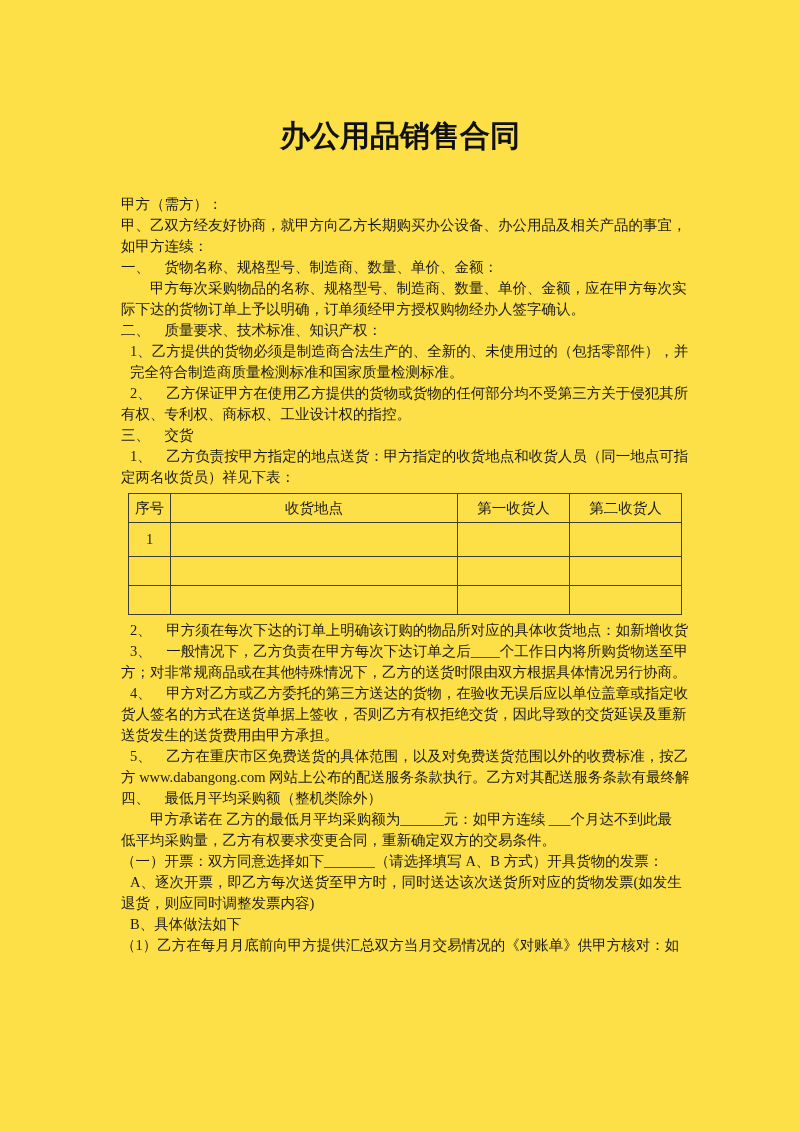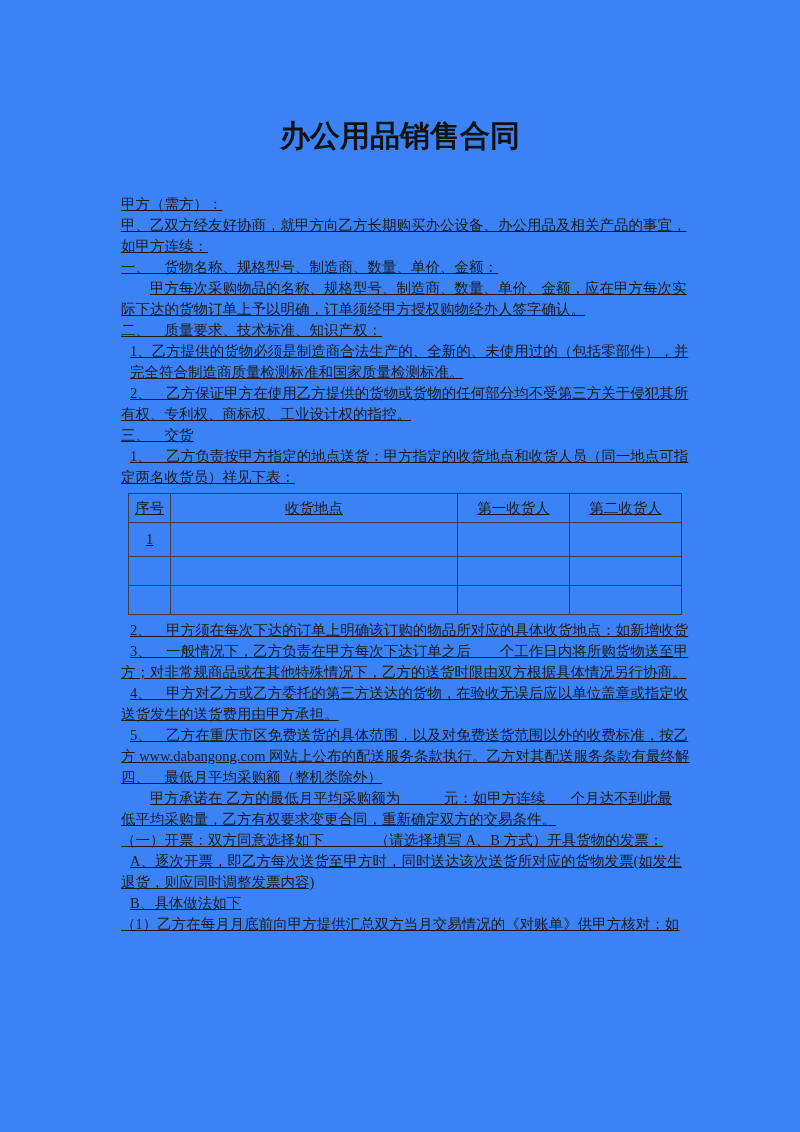"办公用品销售合同" .page { background: #3b82f6 -> #fde047 }
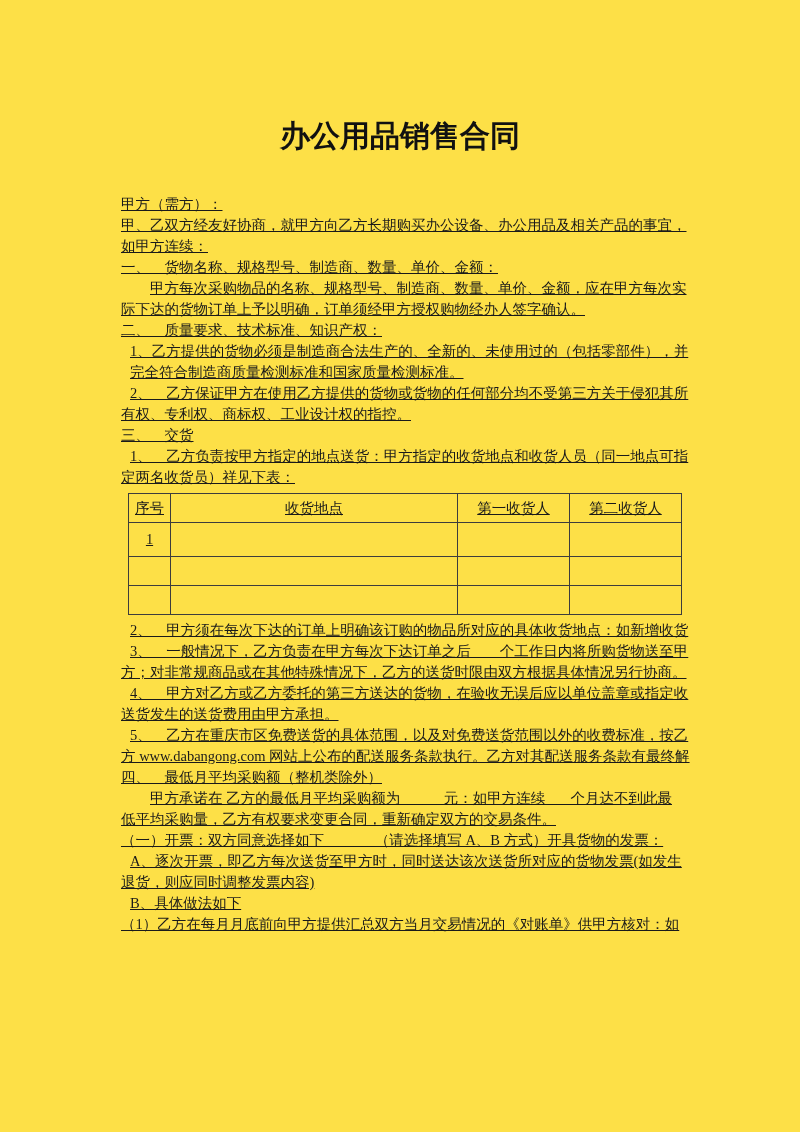"甲方（需方）：" .content { text-decoration: underline -> none }
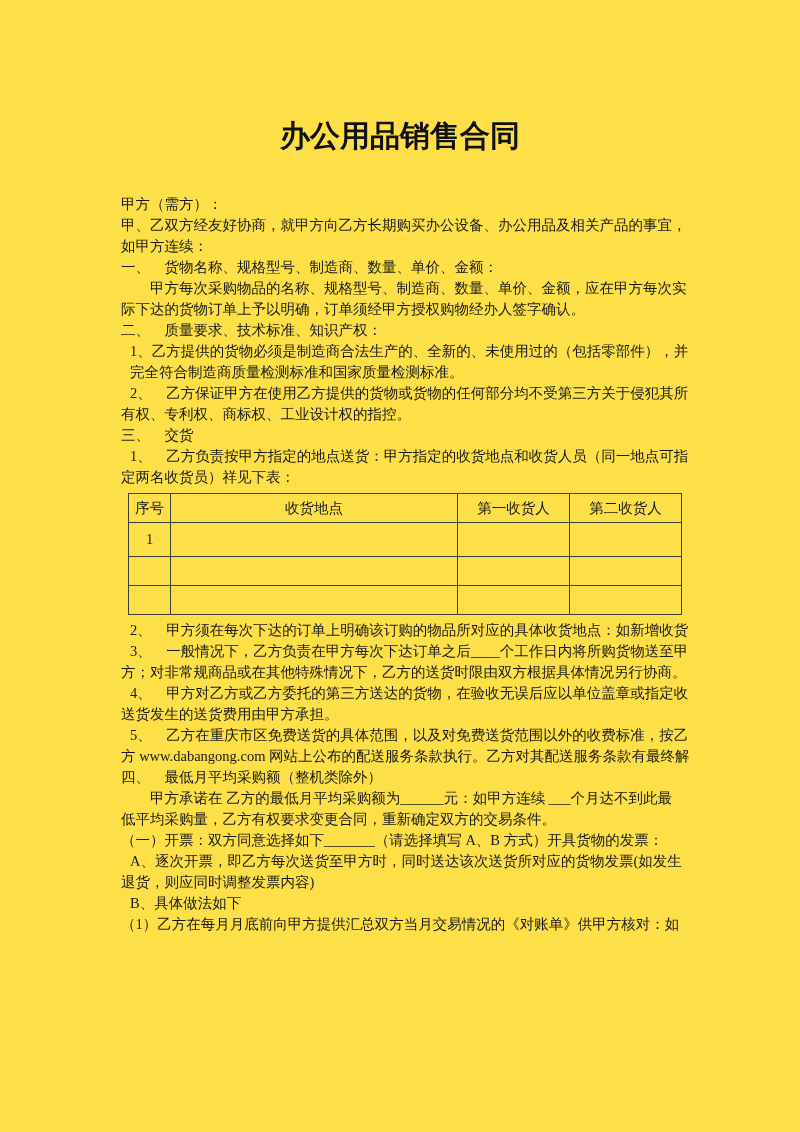"货人签名的方式在送货单据上签收，否则乙方有权拒绝交货，因此导致的交货延误及重新" div.line { html: none -> <div>货人签名的方式在送货单据上签收，否则乙方有权拒绝交货，因此导致的交货延误及重新</div> }
